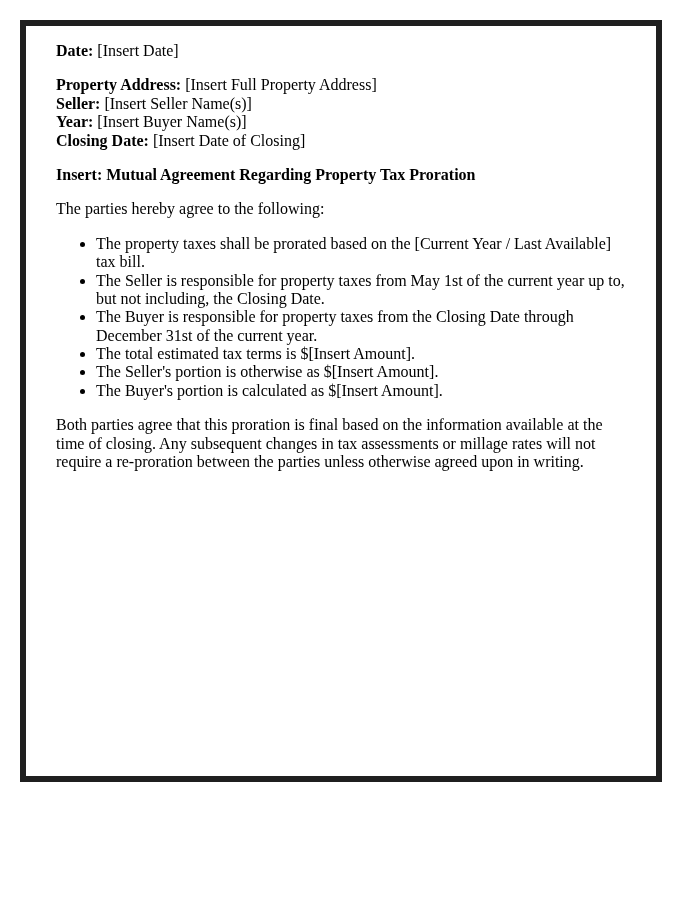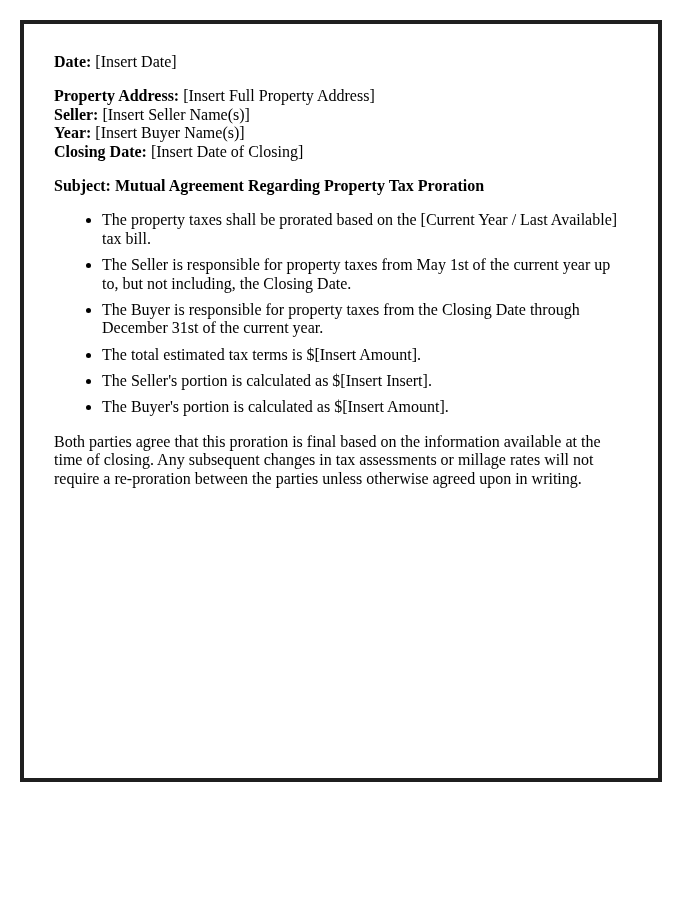"Date: [Insert Date]" .doc { border: 4px solid #f9a8d4 -> 6px solid #f9a8d4; padding: 29px 30px -> 16px 30px }
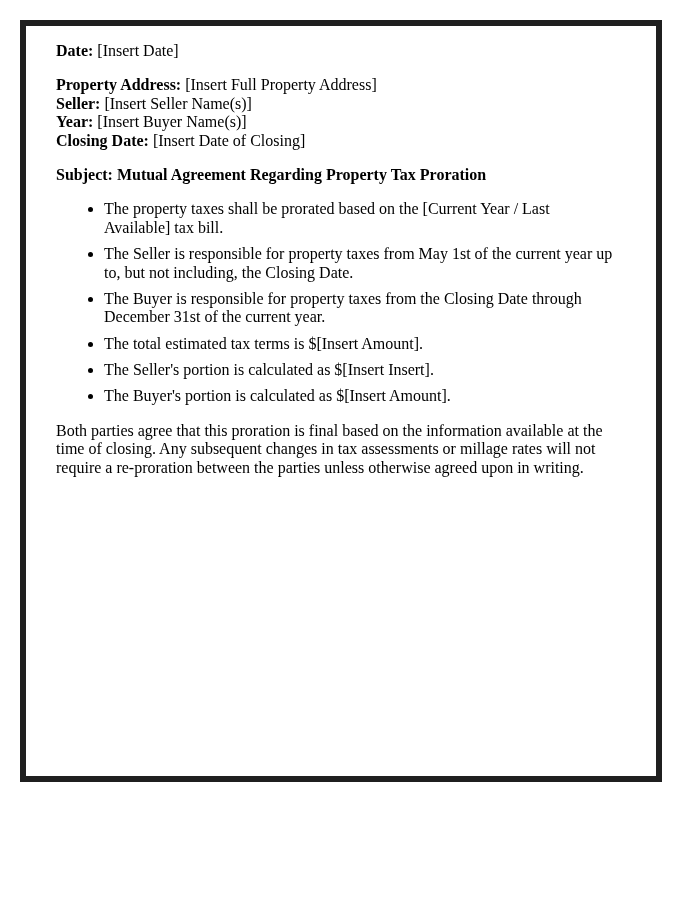"Subject: Mutual Agreement Regarding" strong { text: Subject -> Insert }
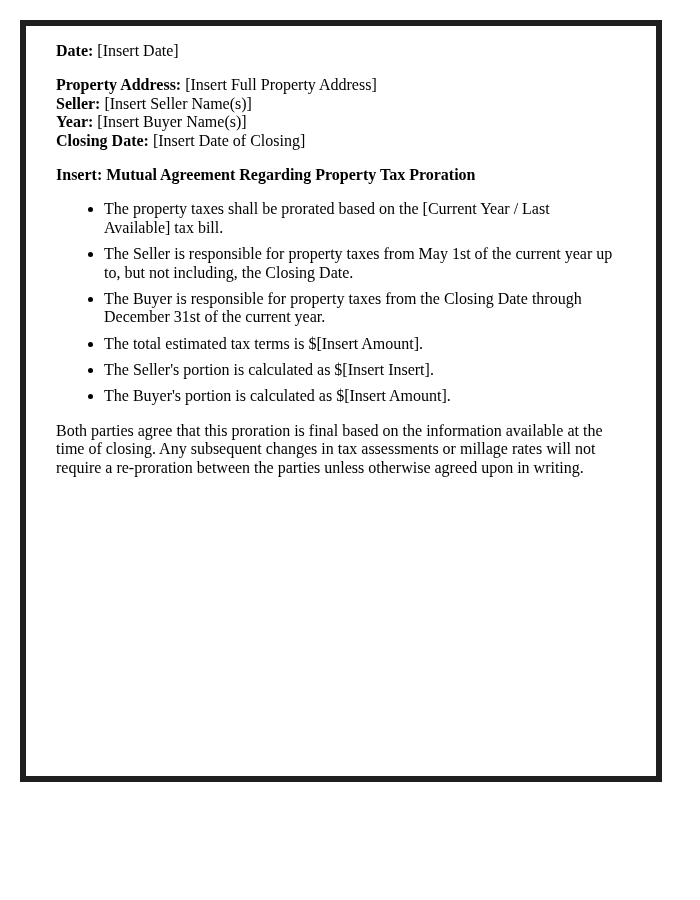"The parties hereby agree to" p { html: none -> <p>The parties hereby agree to the following:</p> }
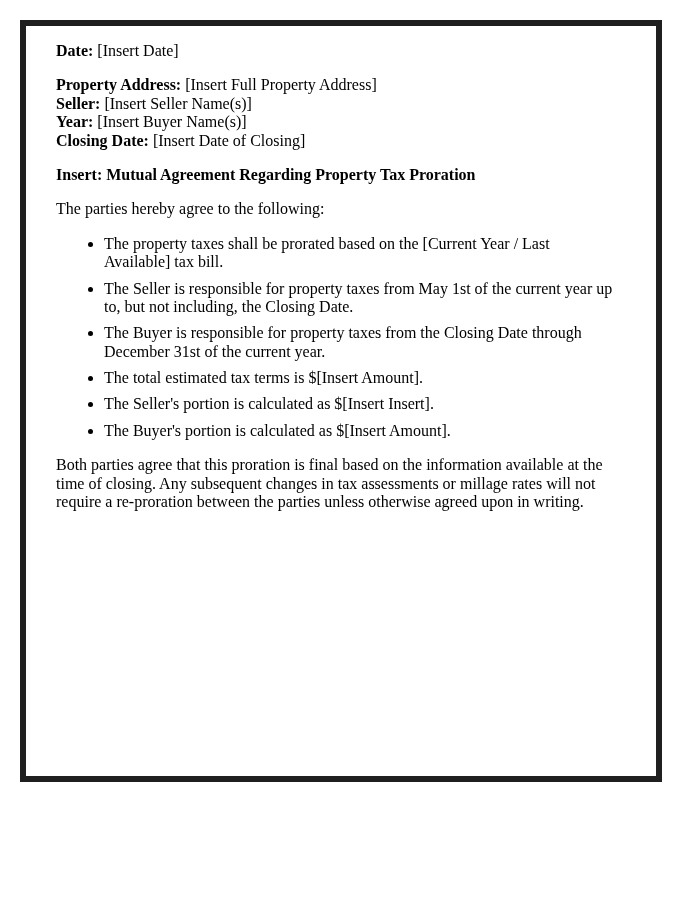"The property taxes shall be" .doc li { margin: 8px -> 0 }
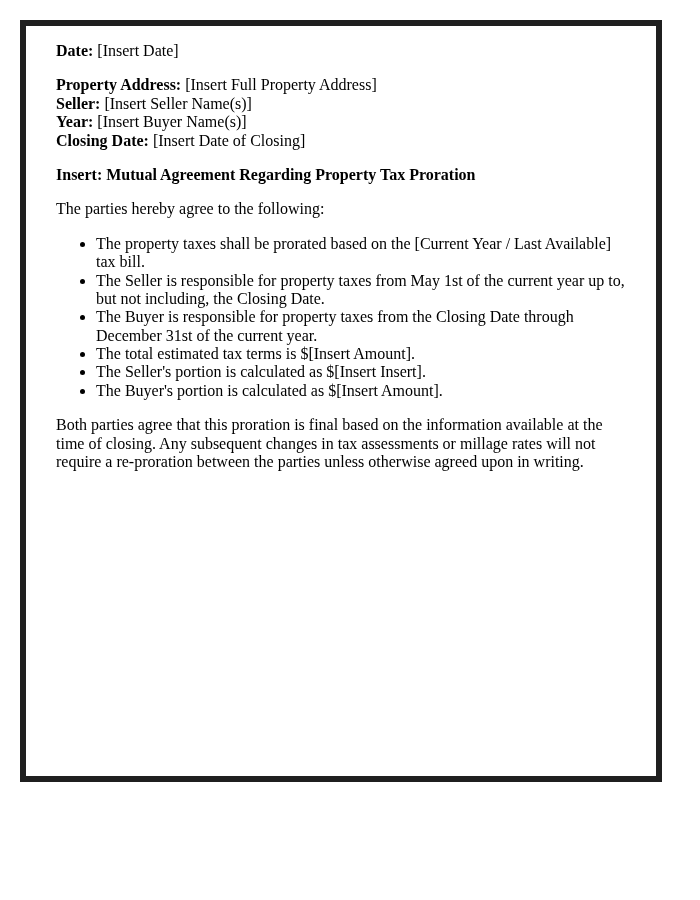"The Seller's portion is calculated" li { text: calculated as $[Insert Insert -> otherwise as $[Insert Amount }
